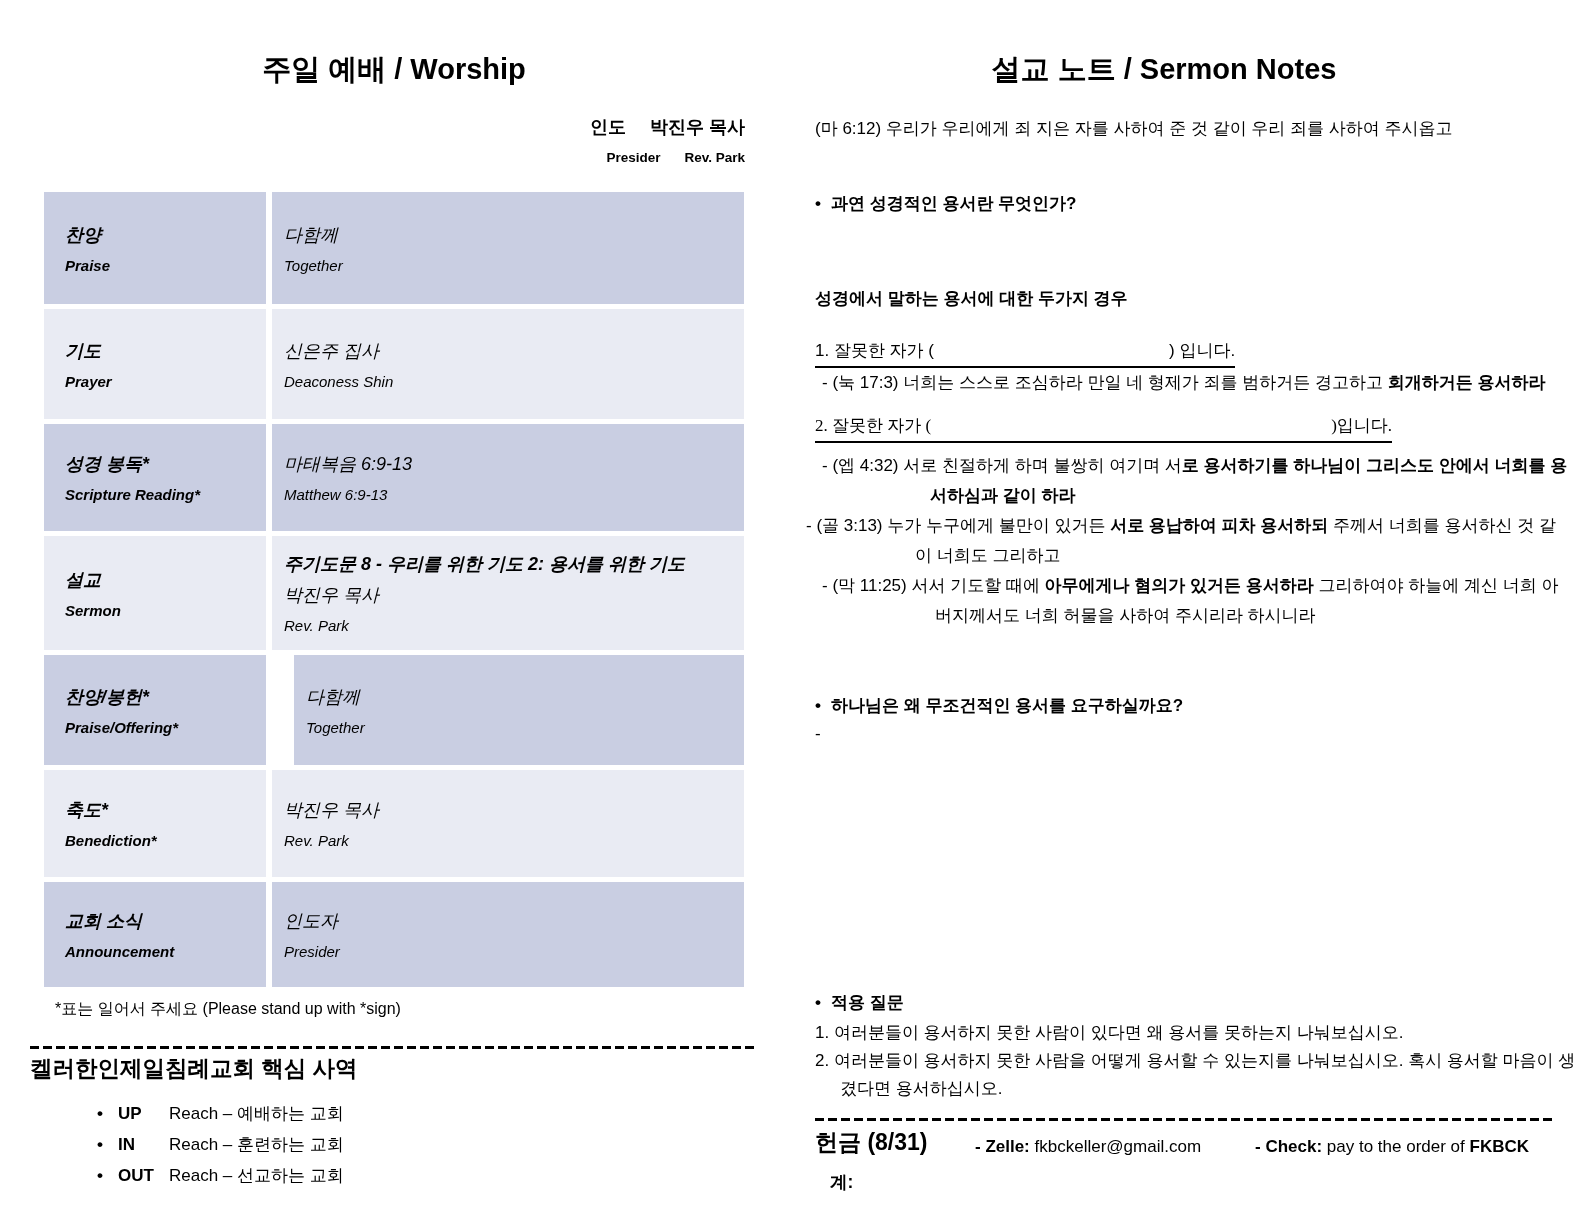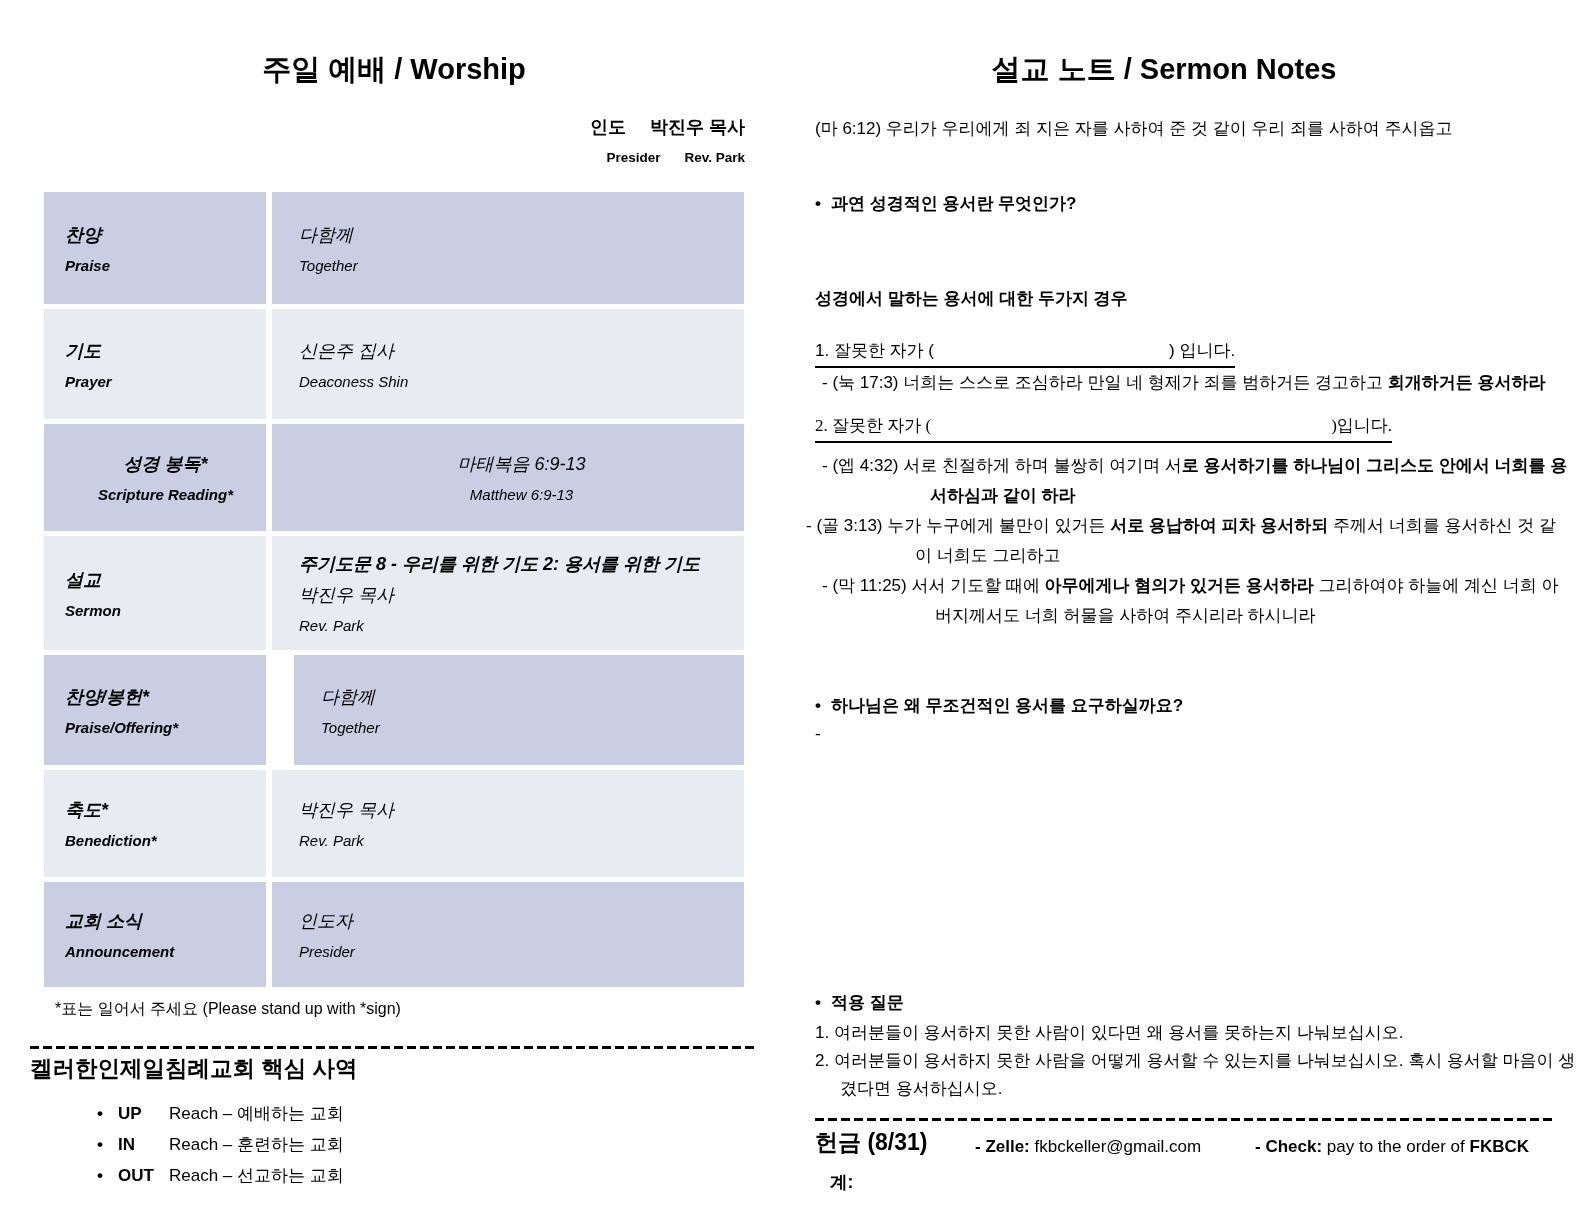"다함께" .tvalue { padding-left: 27px -> 12px }
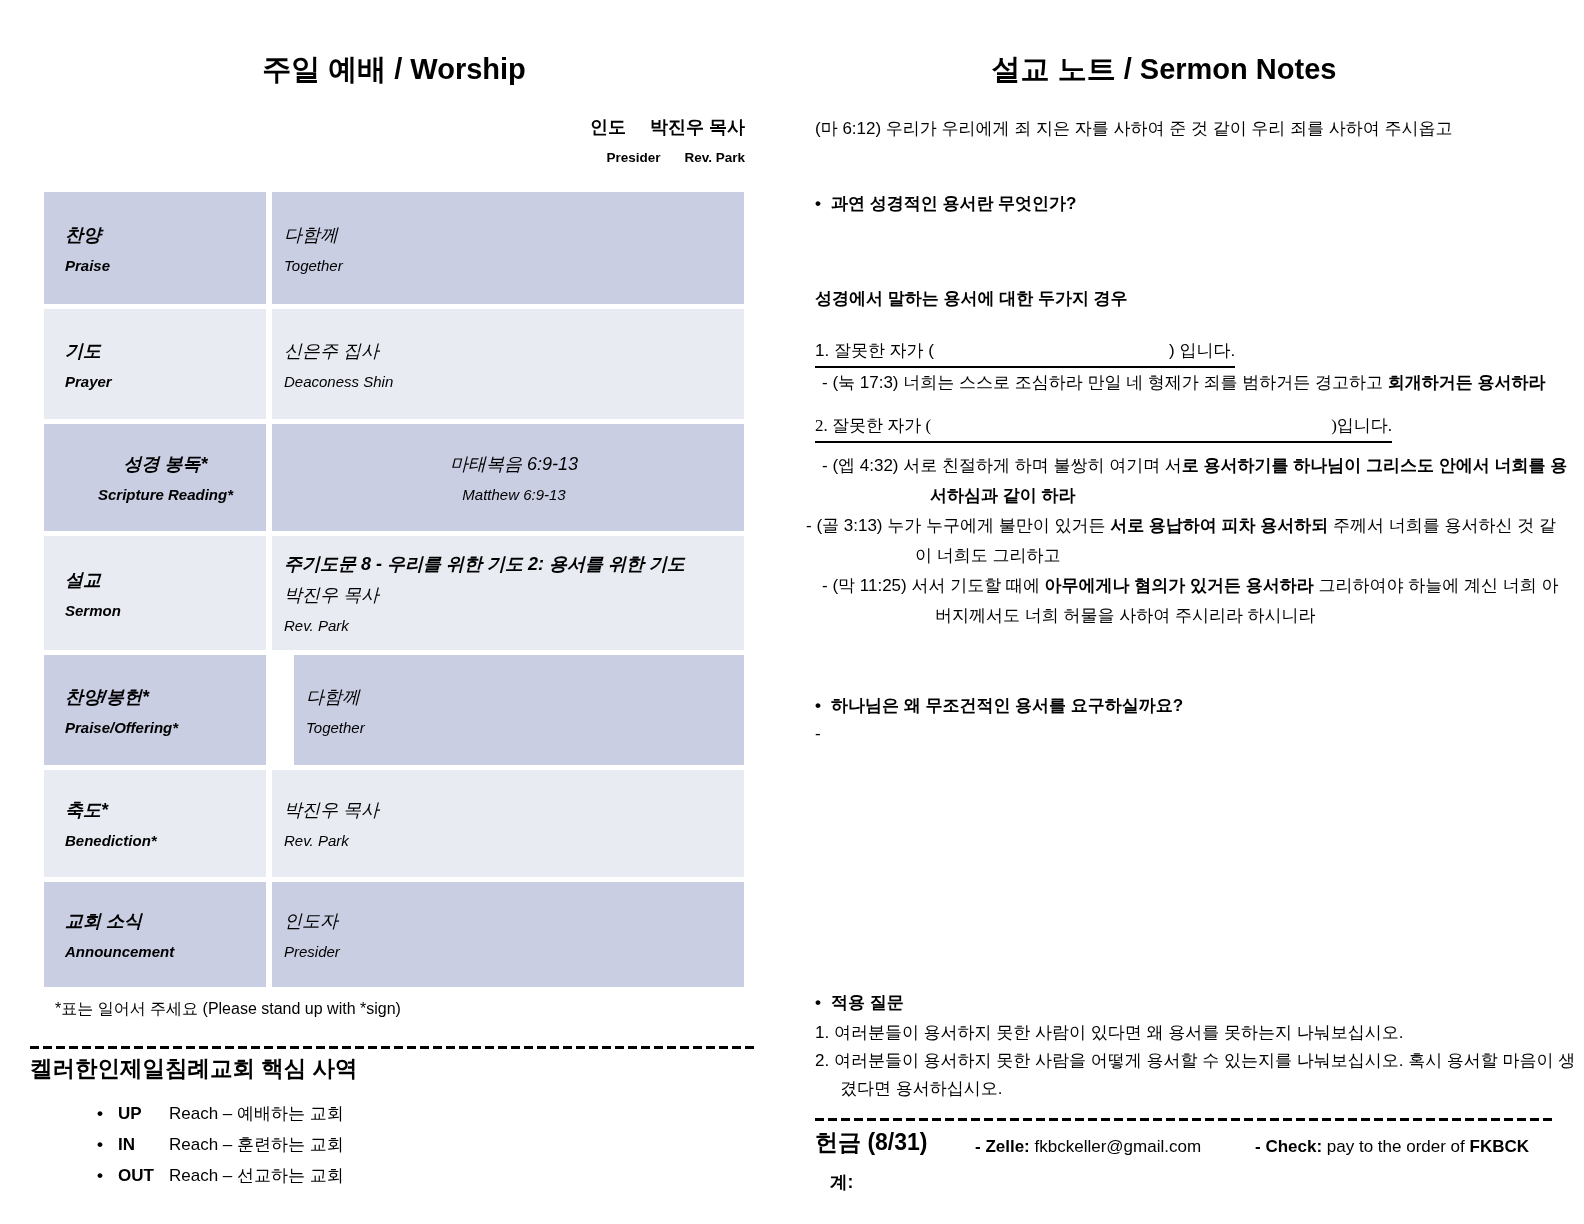"성경 봉독*" .trow:nth-of-type(3) { text-align: center -> none }
